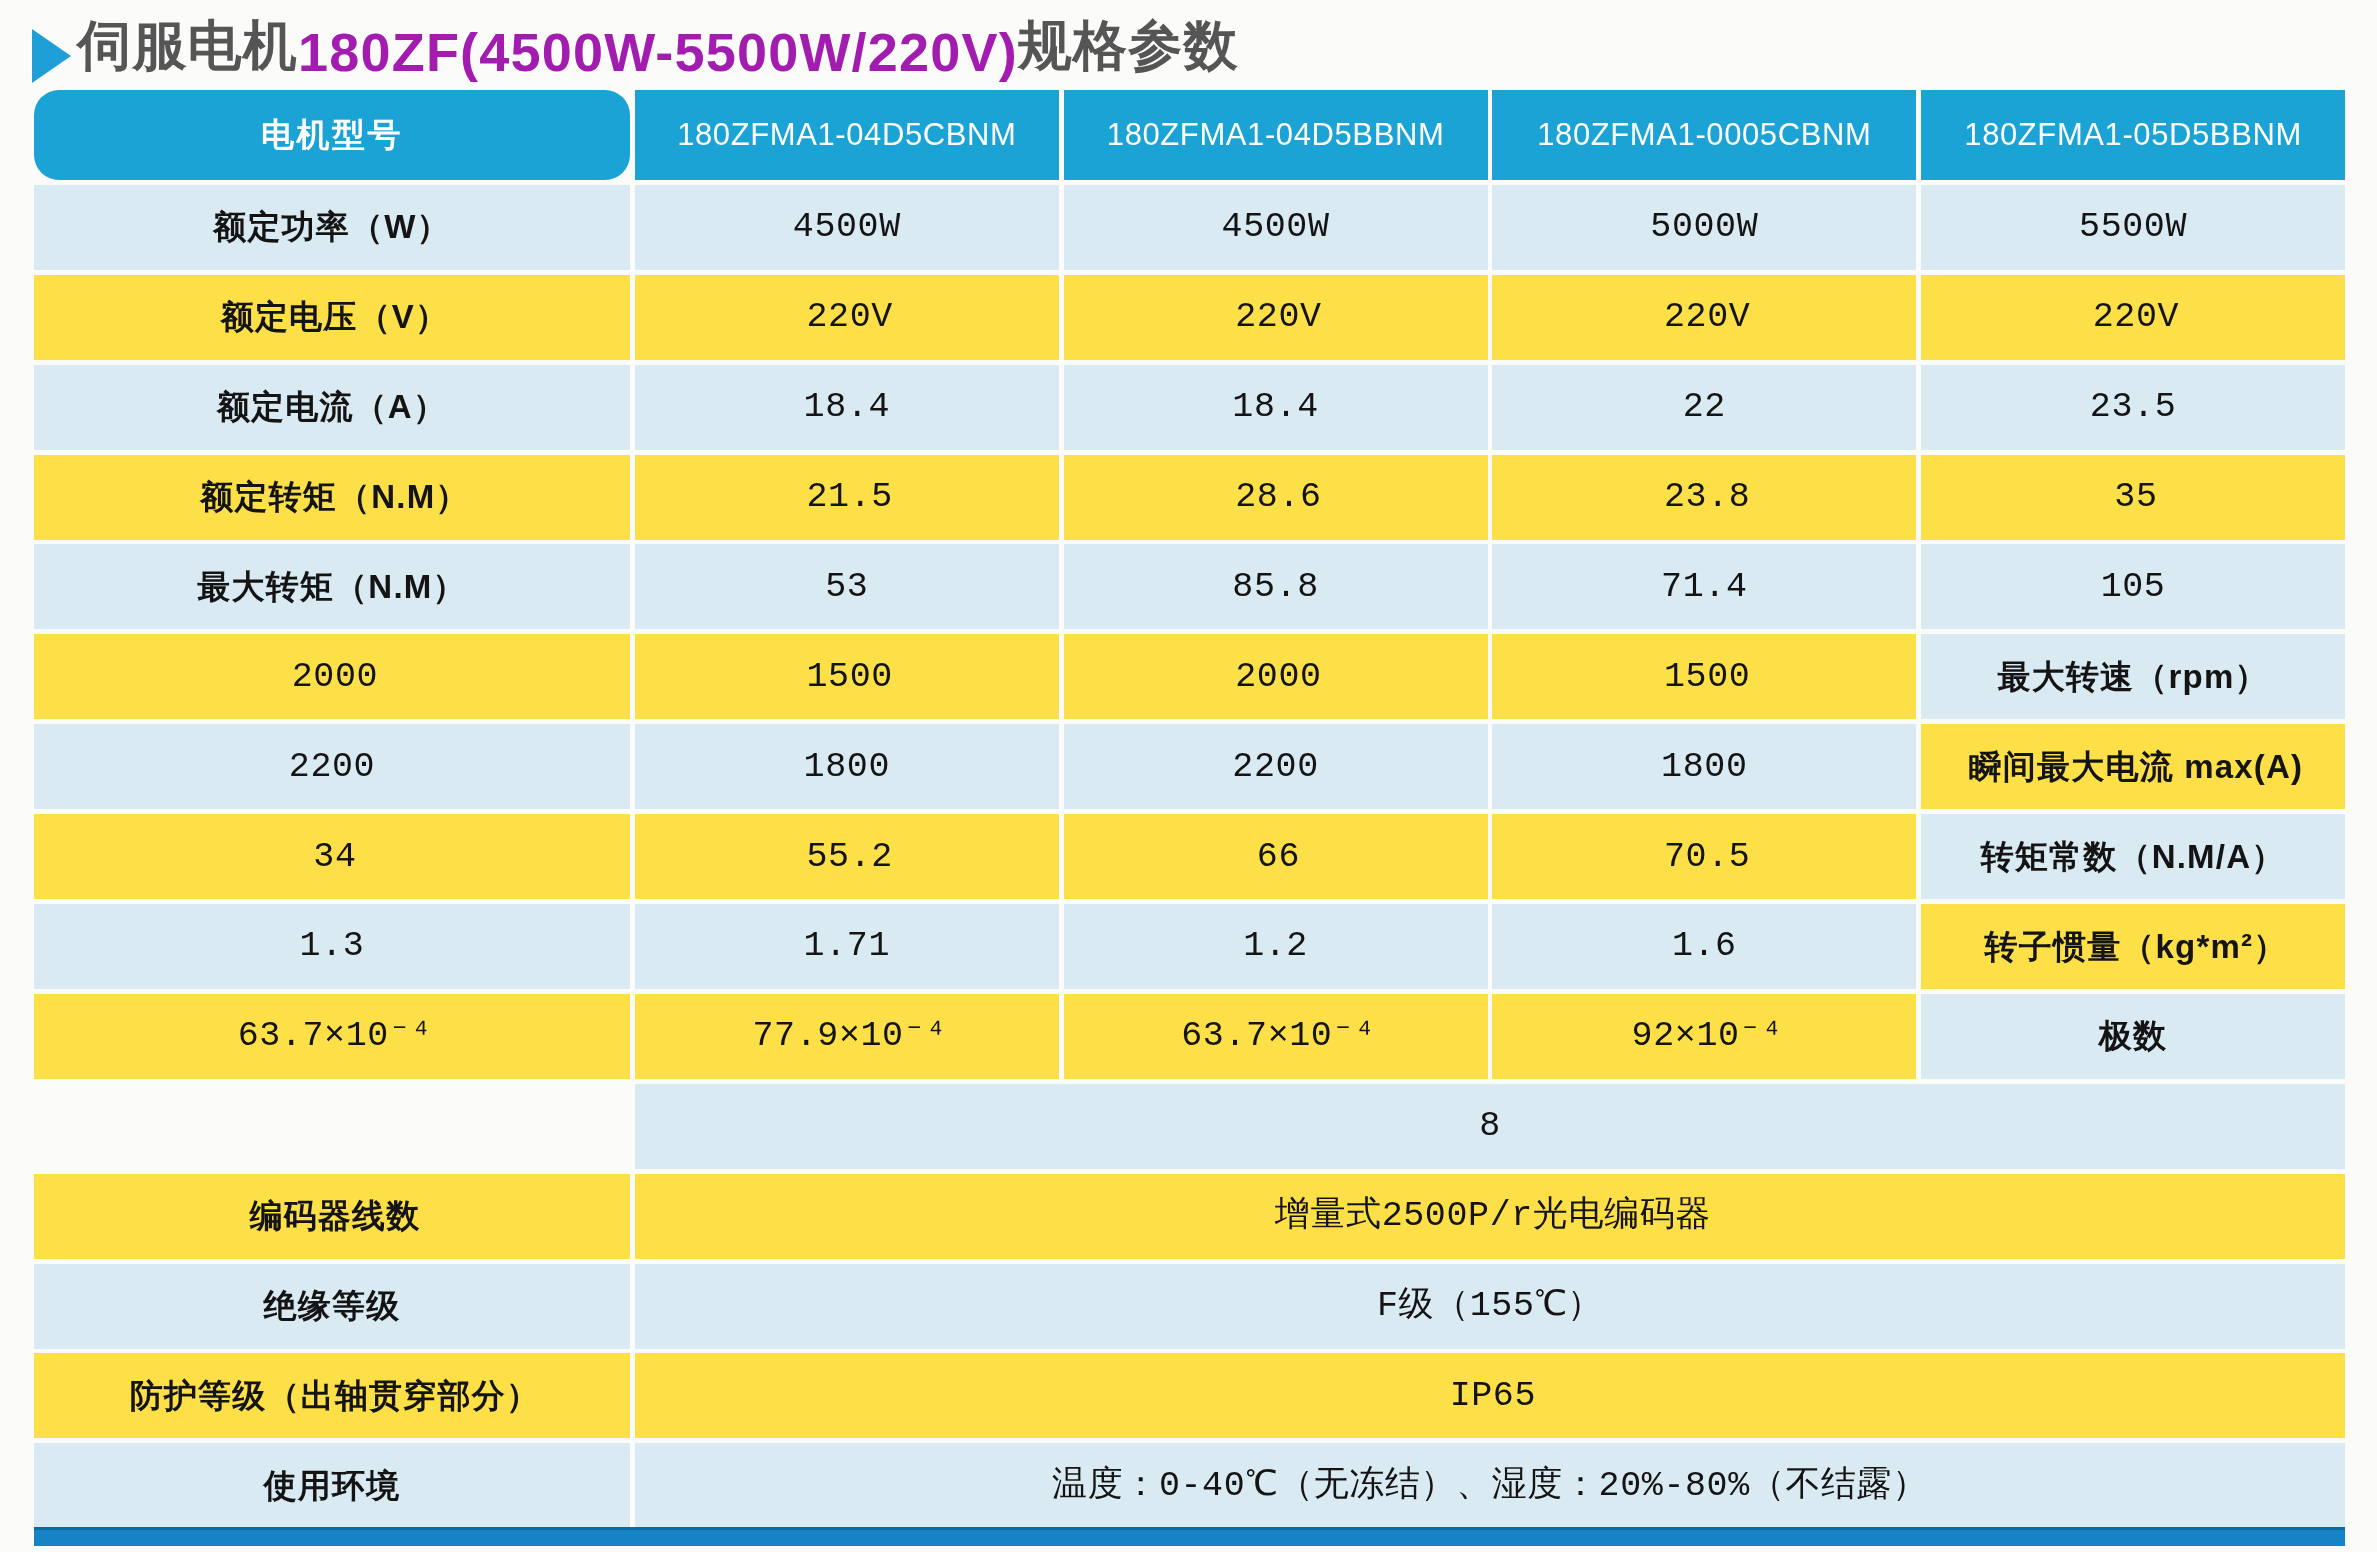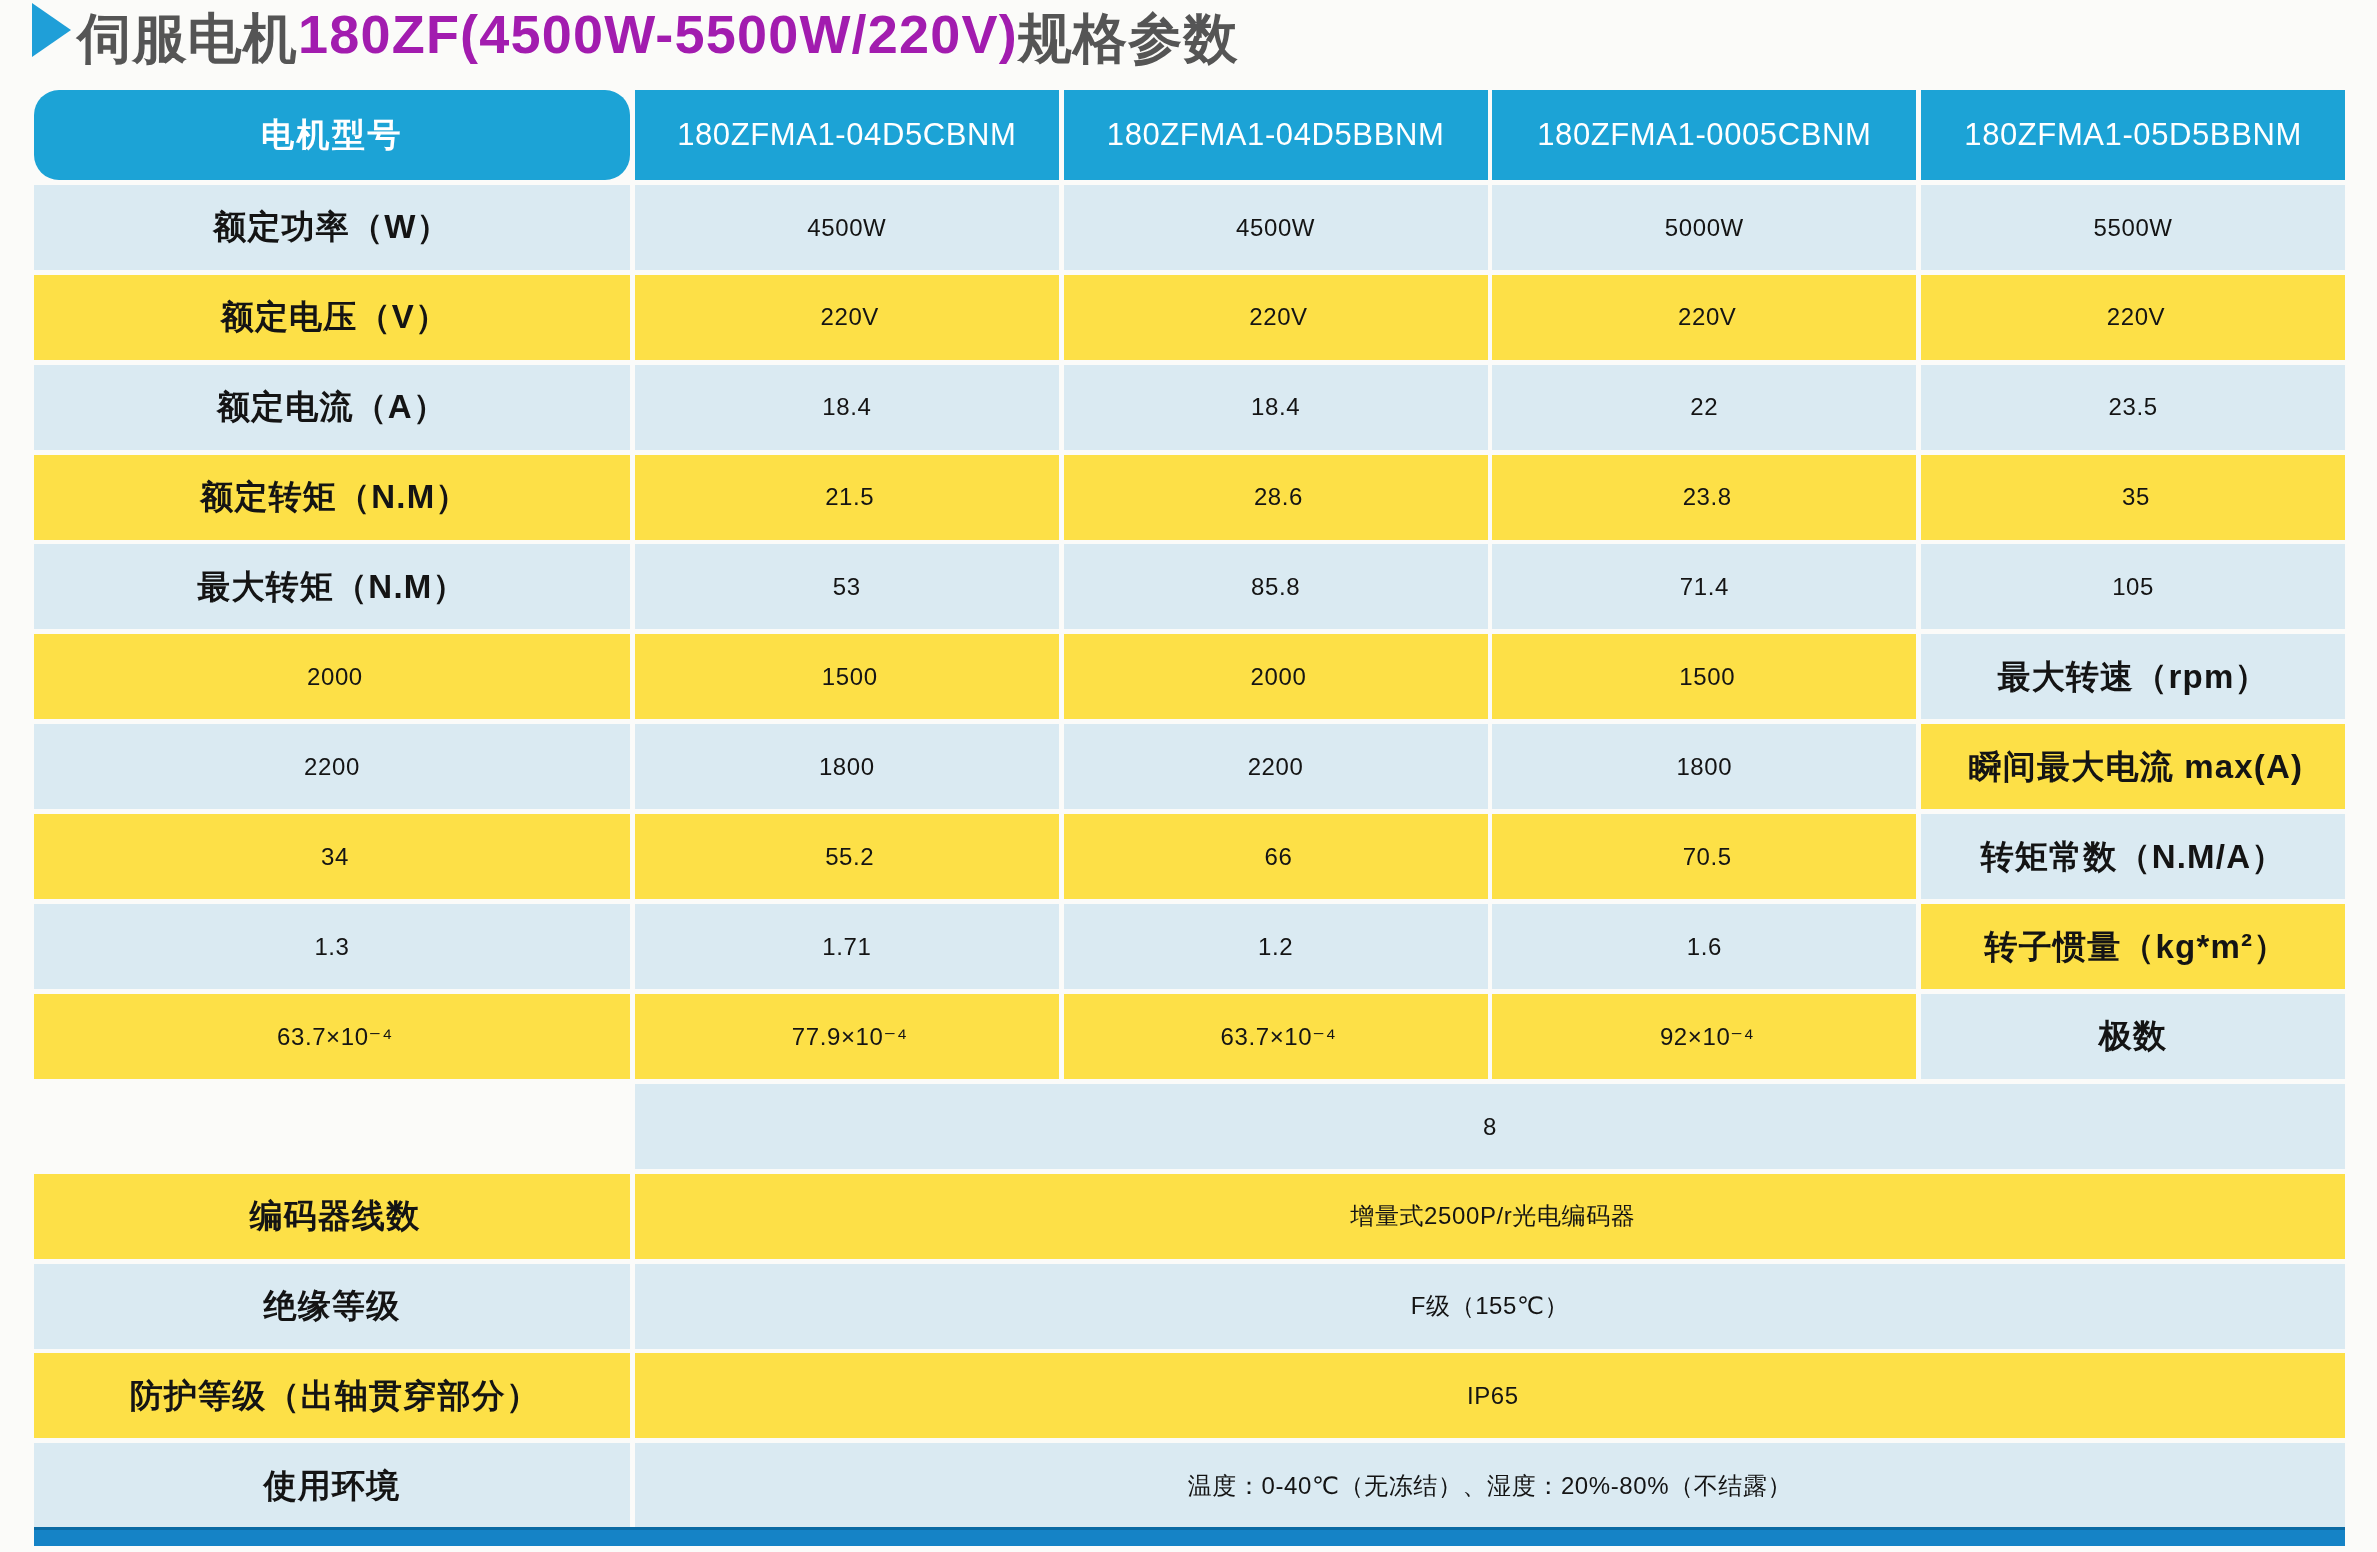"伺服电机" .title-bar { align-items: flex-start -> flex-end }
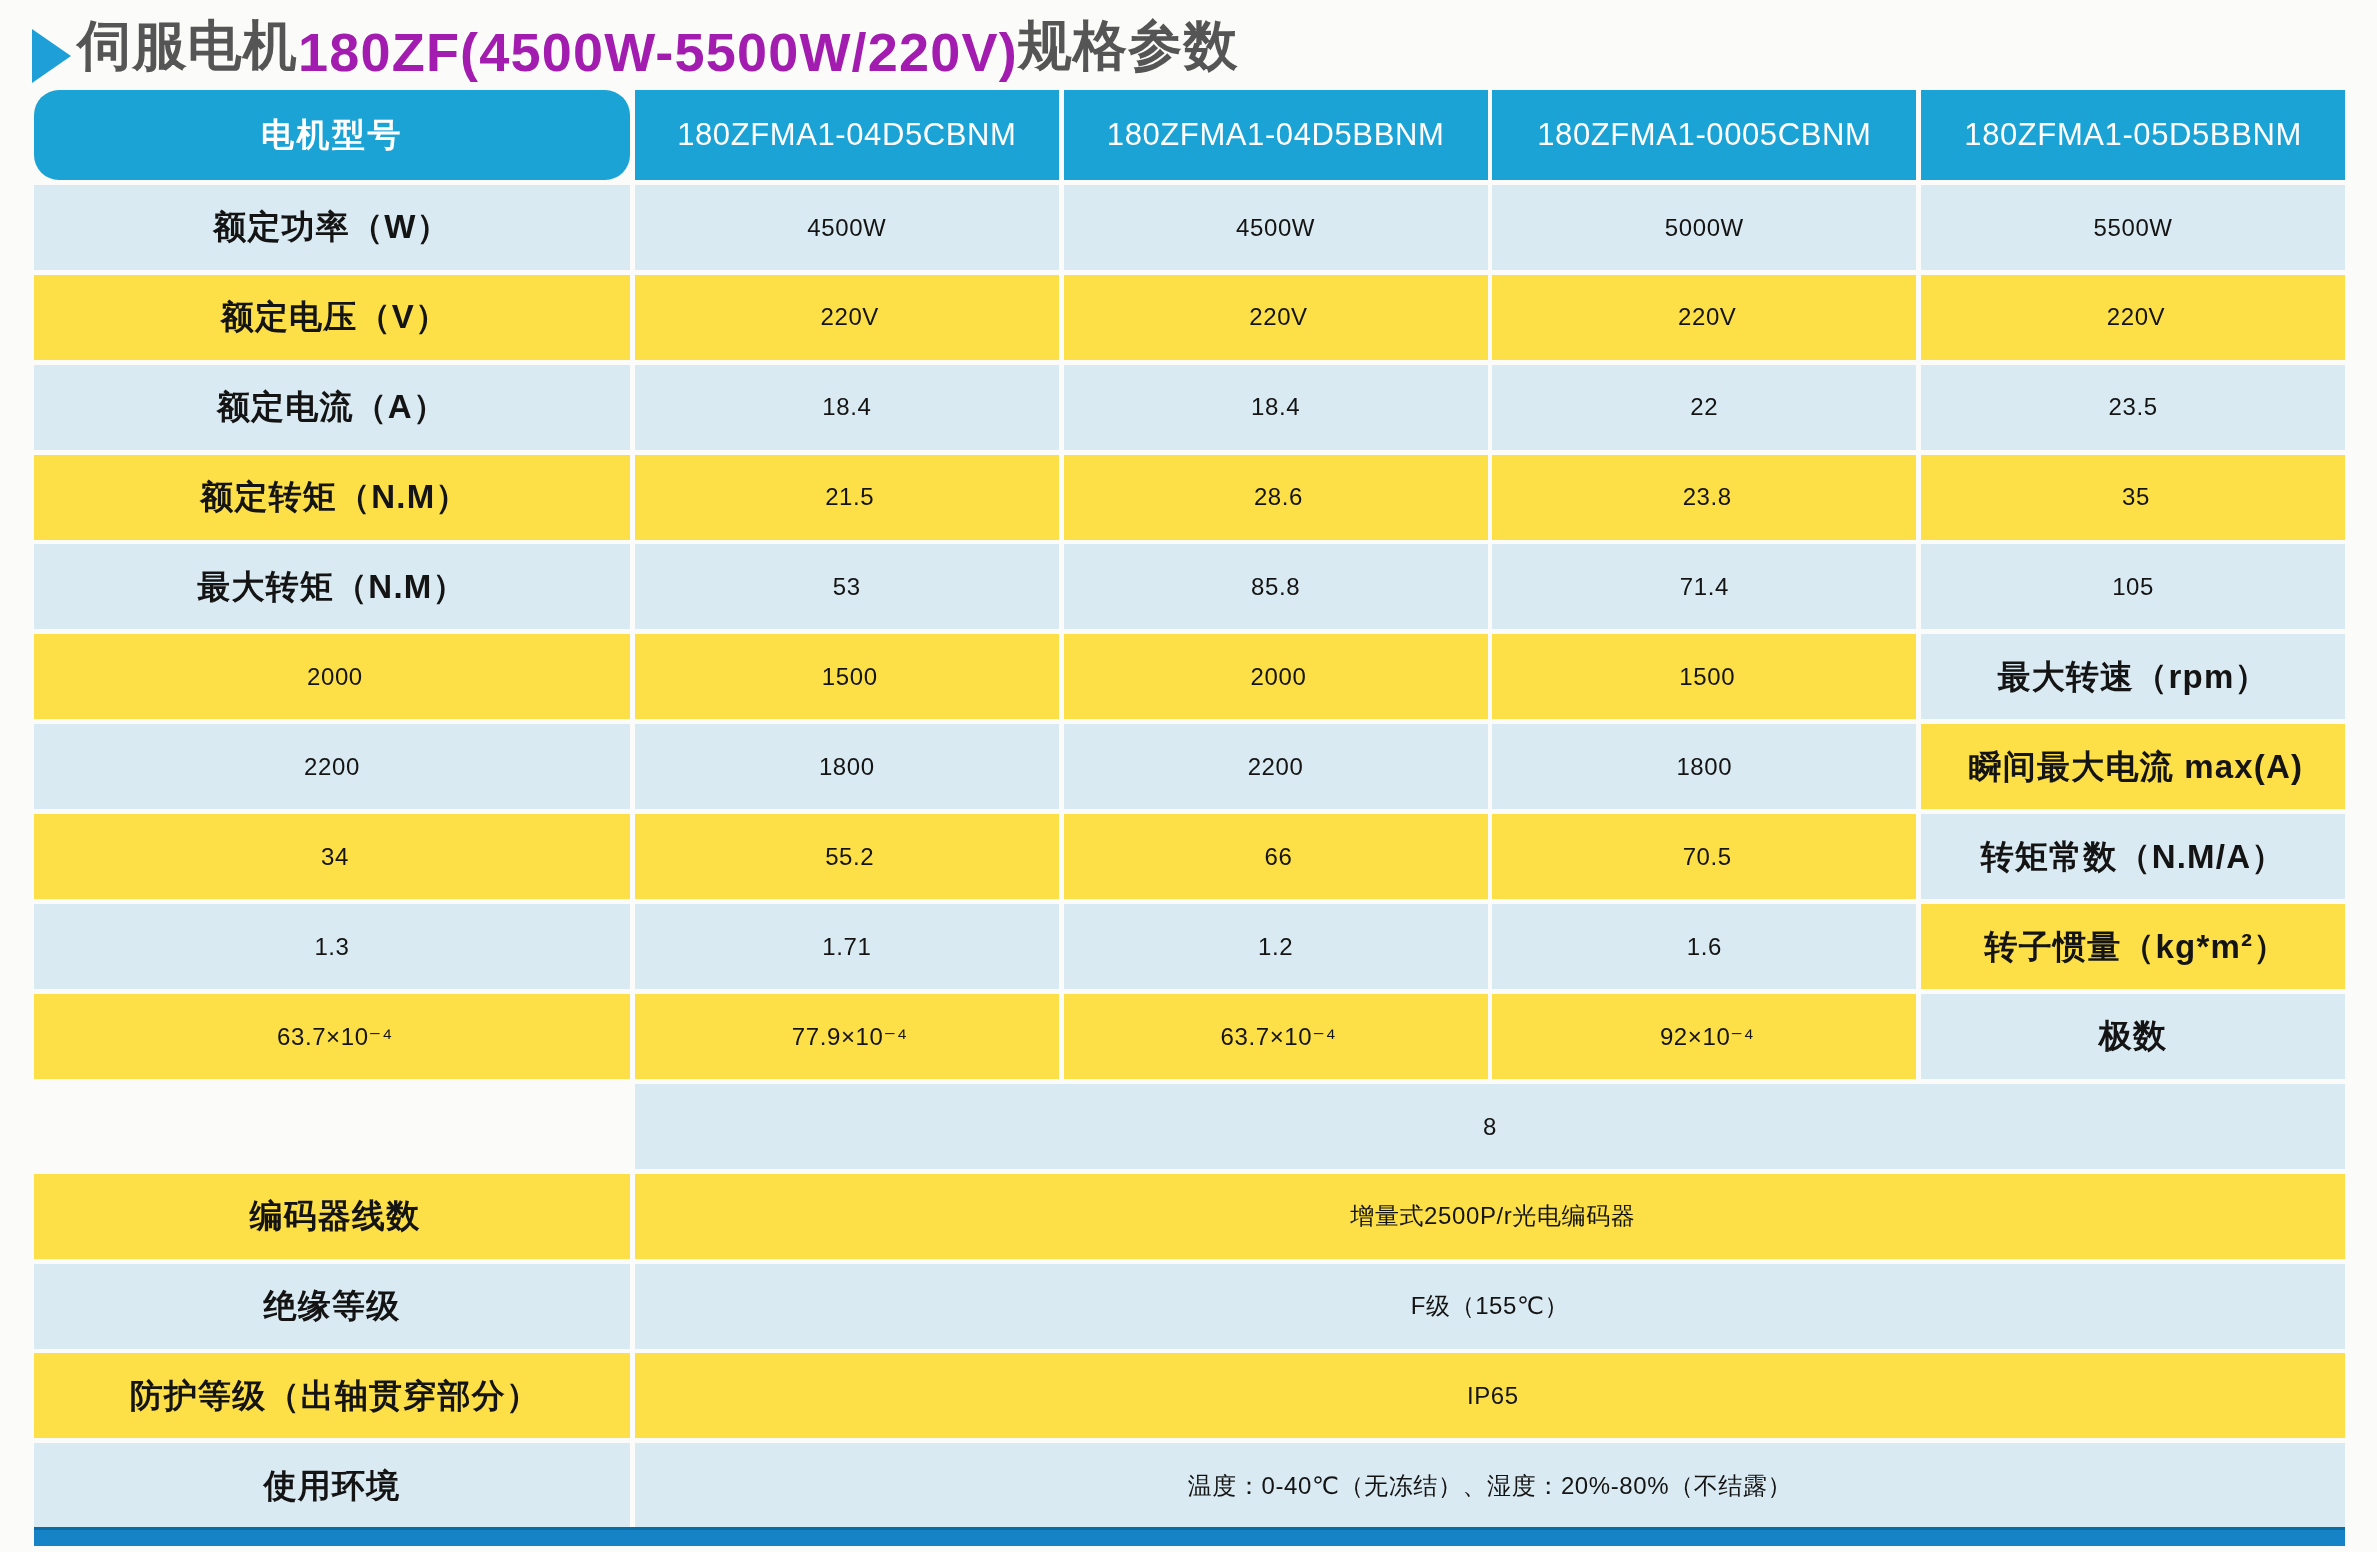"4500W" .val { font-family: none -> Liberation Mono, monospace; font-size: 24px -> 35px }
